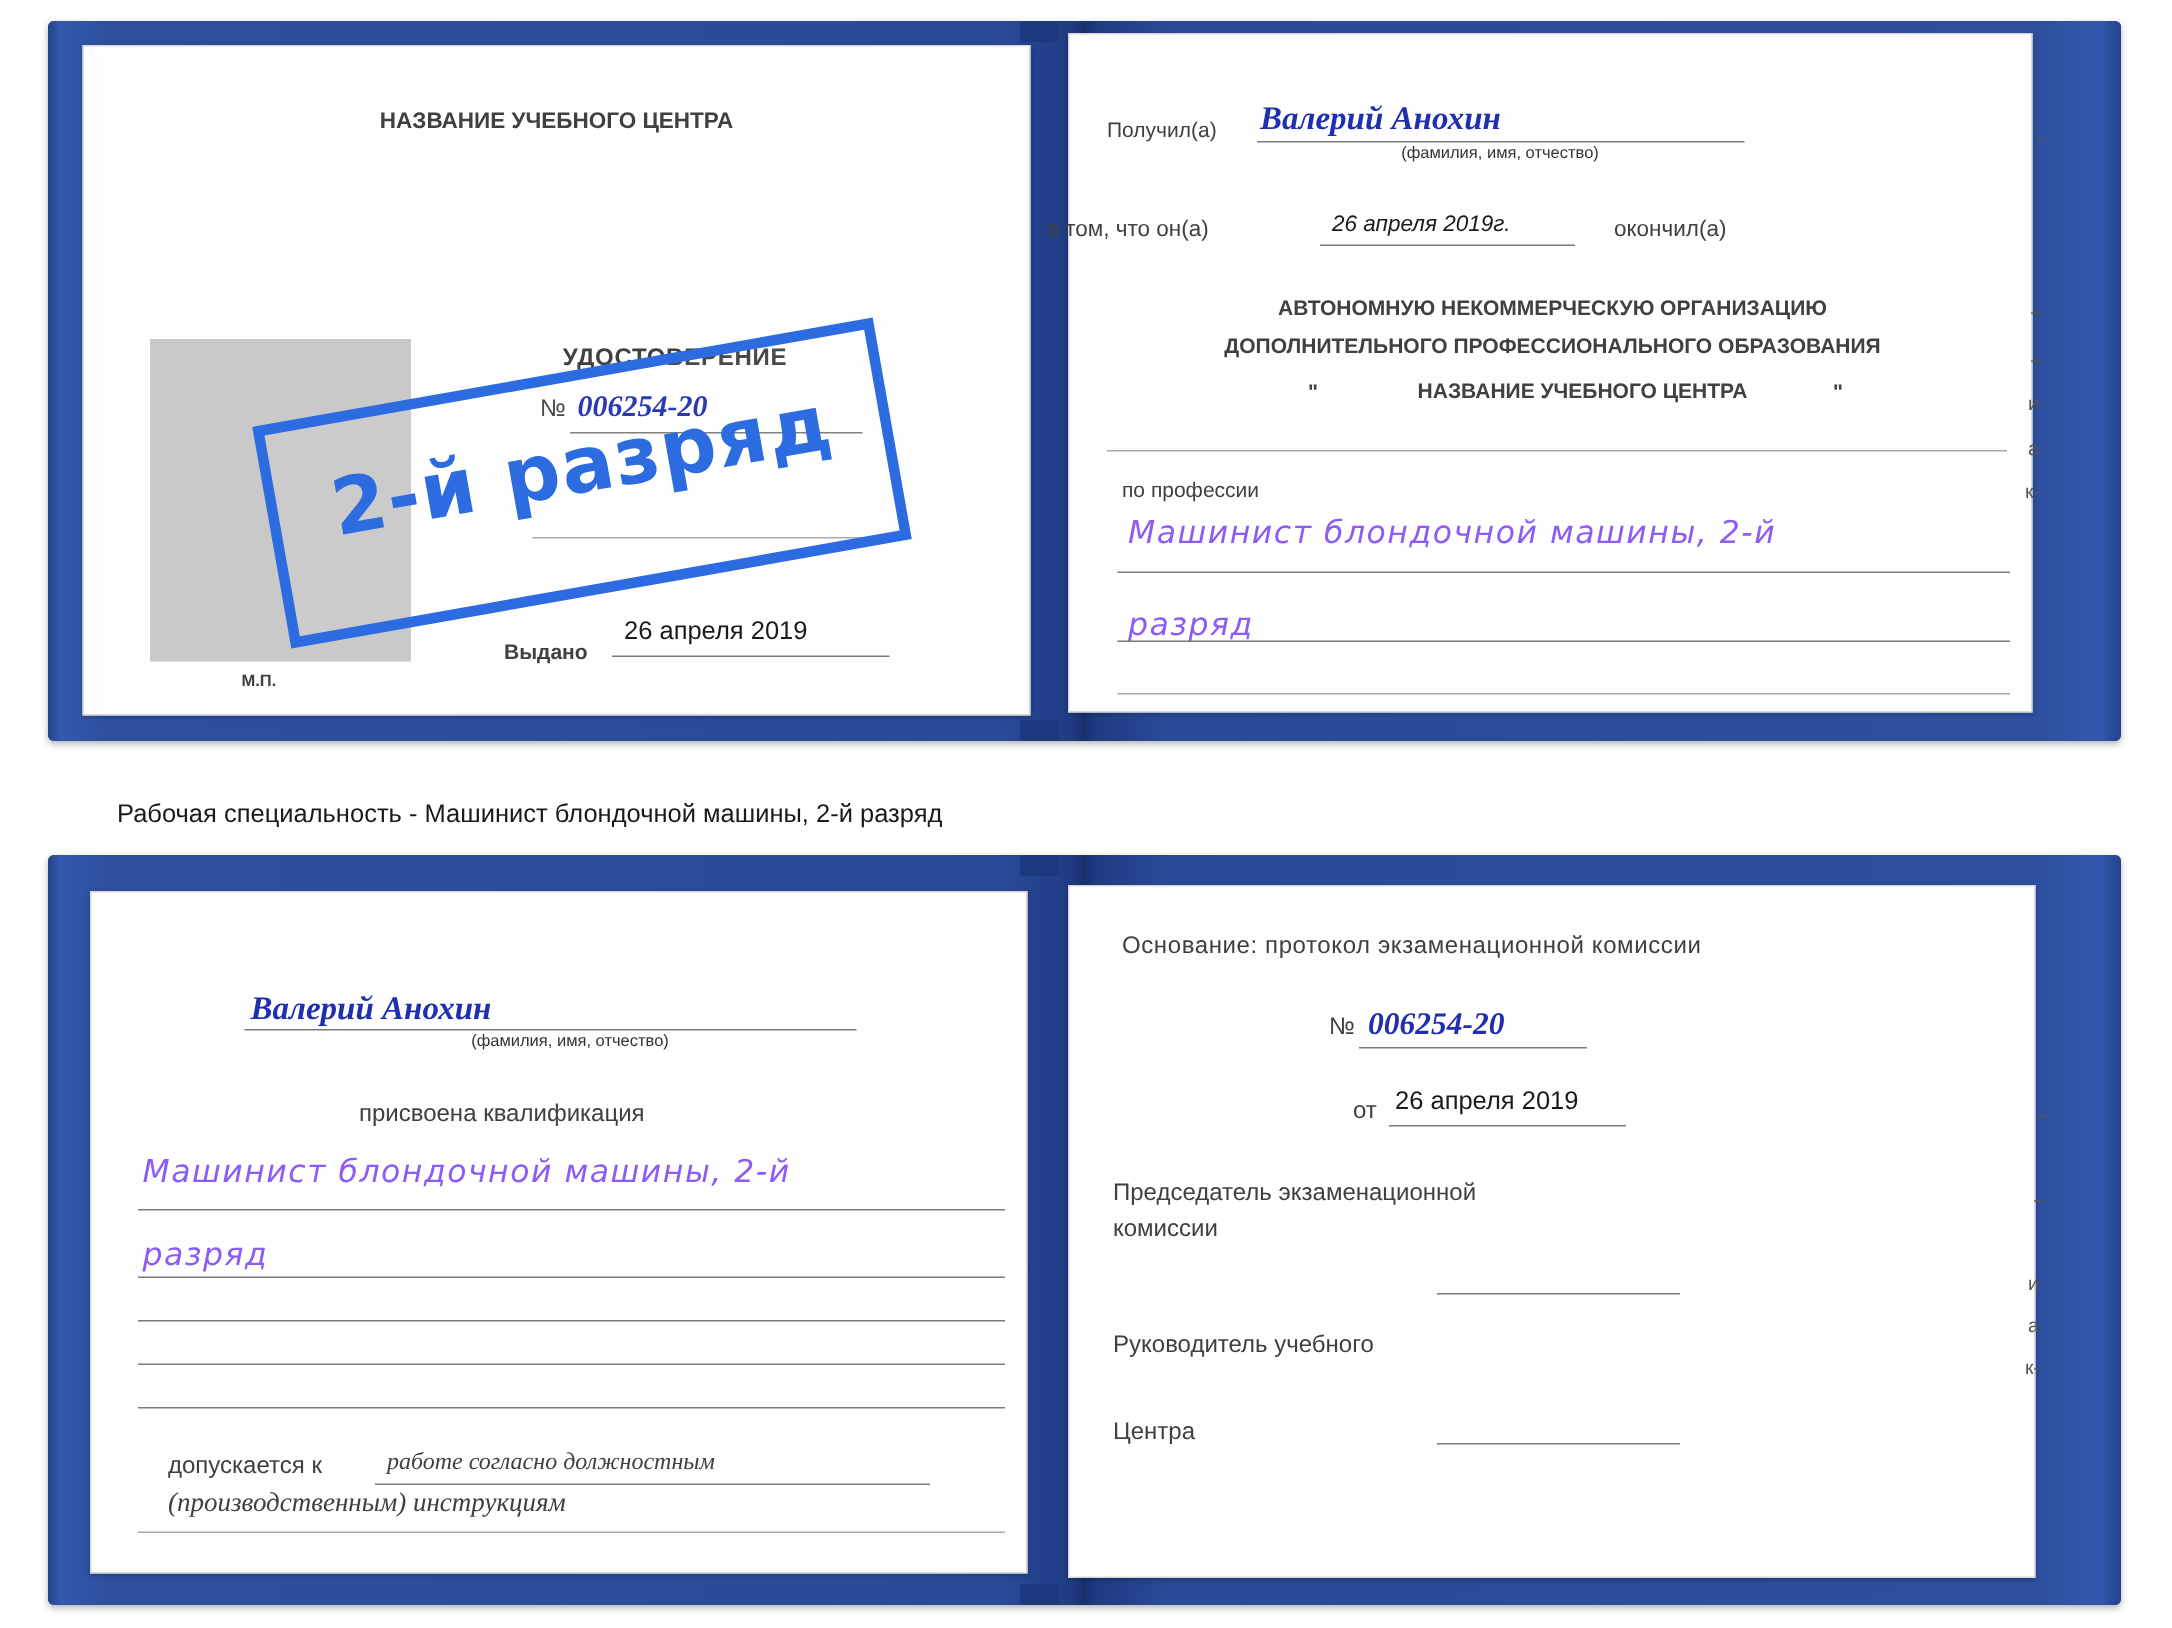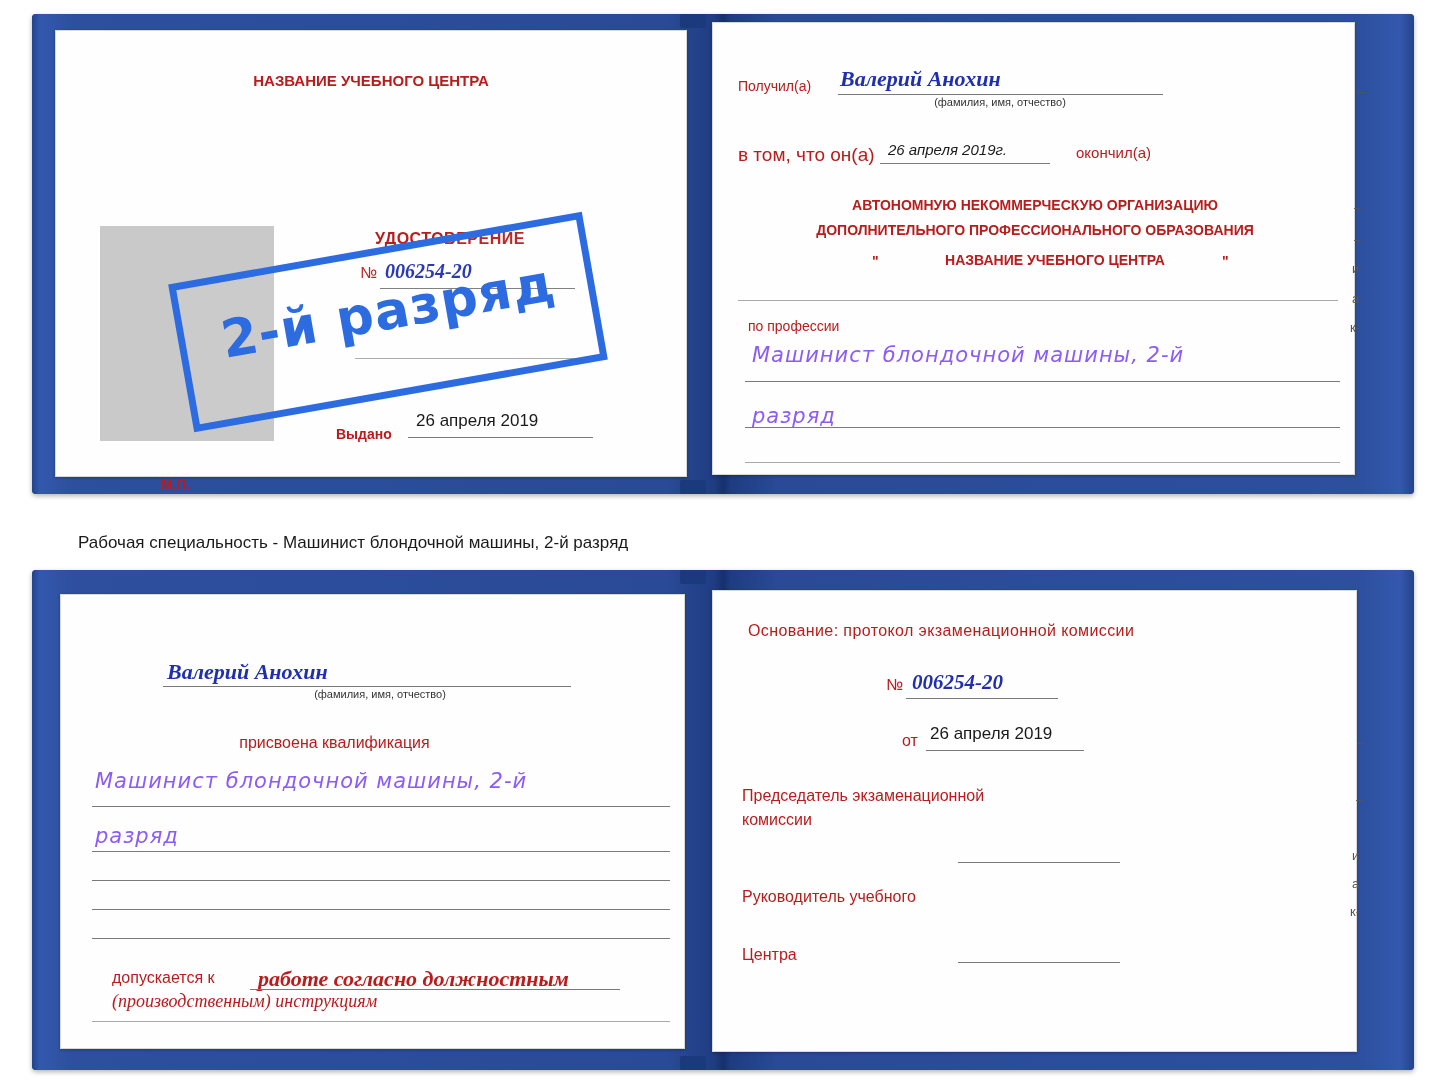"НАЗВАНИЕ УЧЕБНОГО ЦЕНТРА" .t { color: #b91c1c -> #404040 }
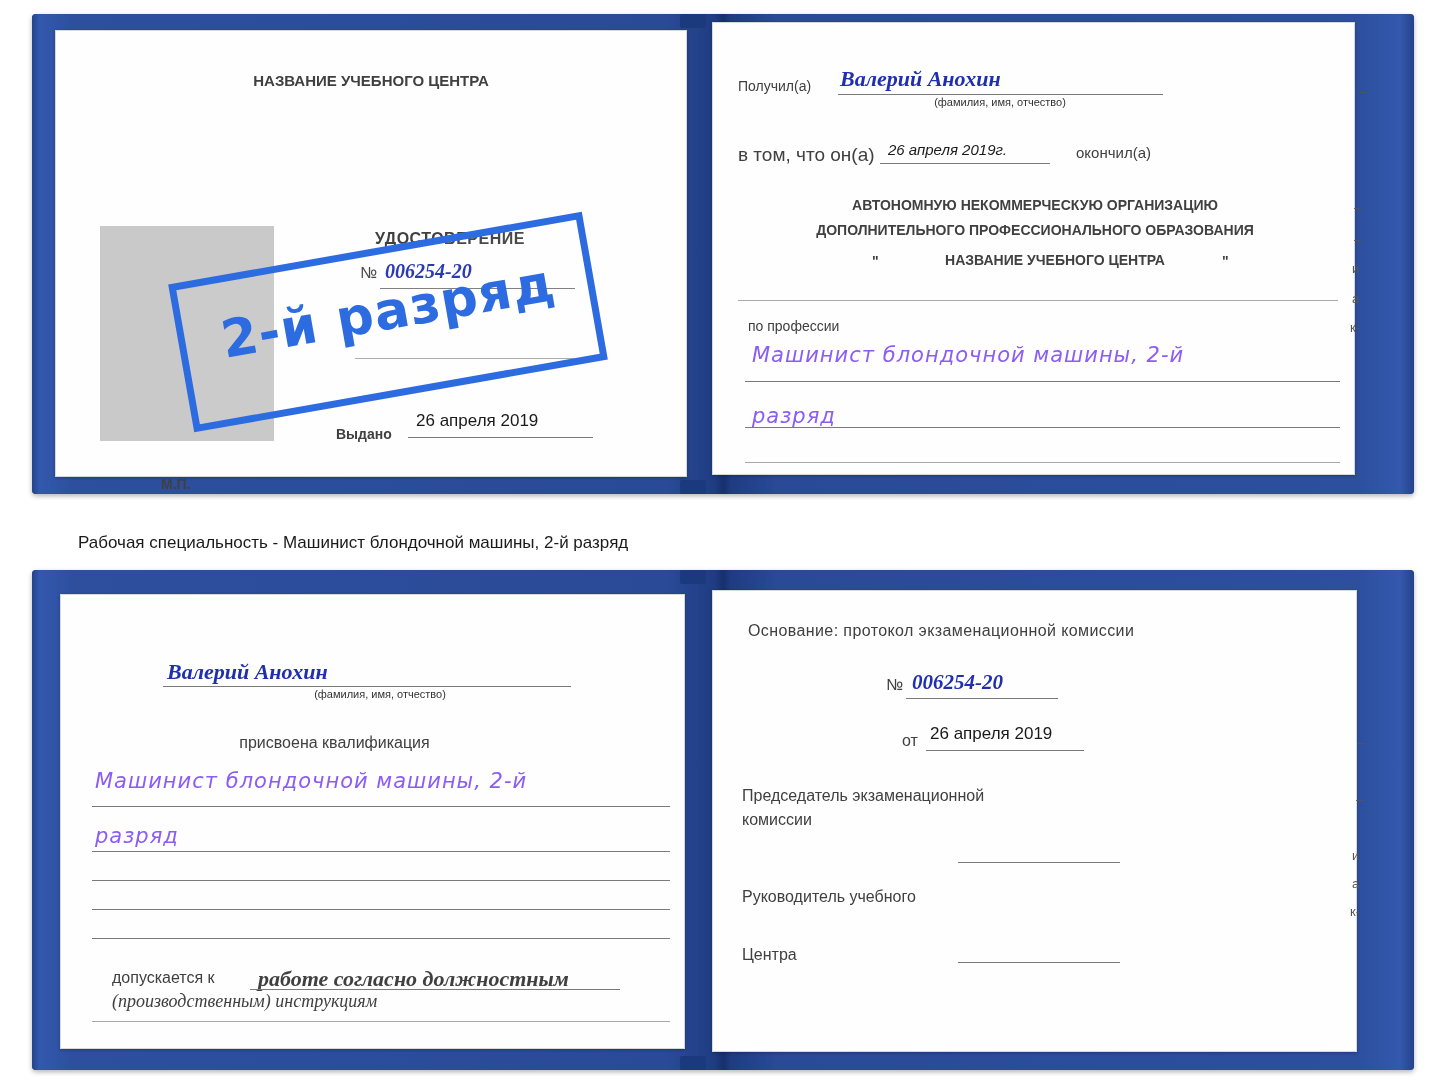"в том, что он(а)" div.t { font-size: 19px -> 15px; left: 738px -> 698px }
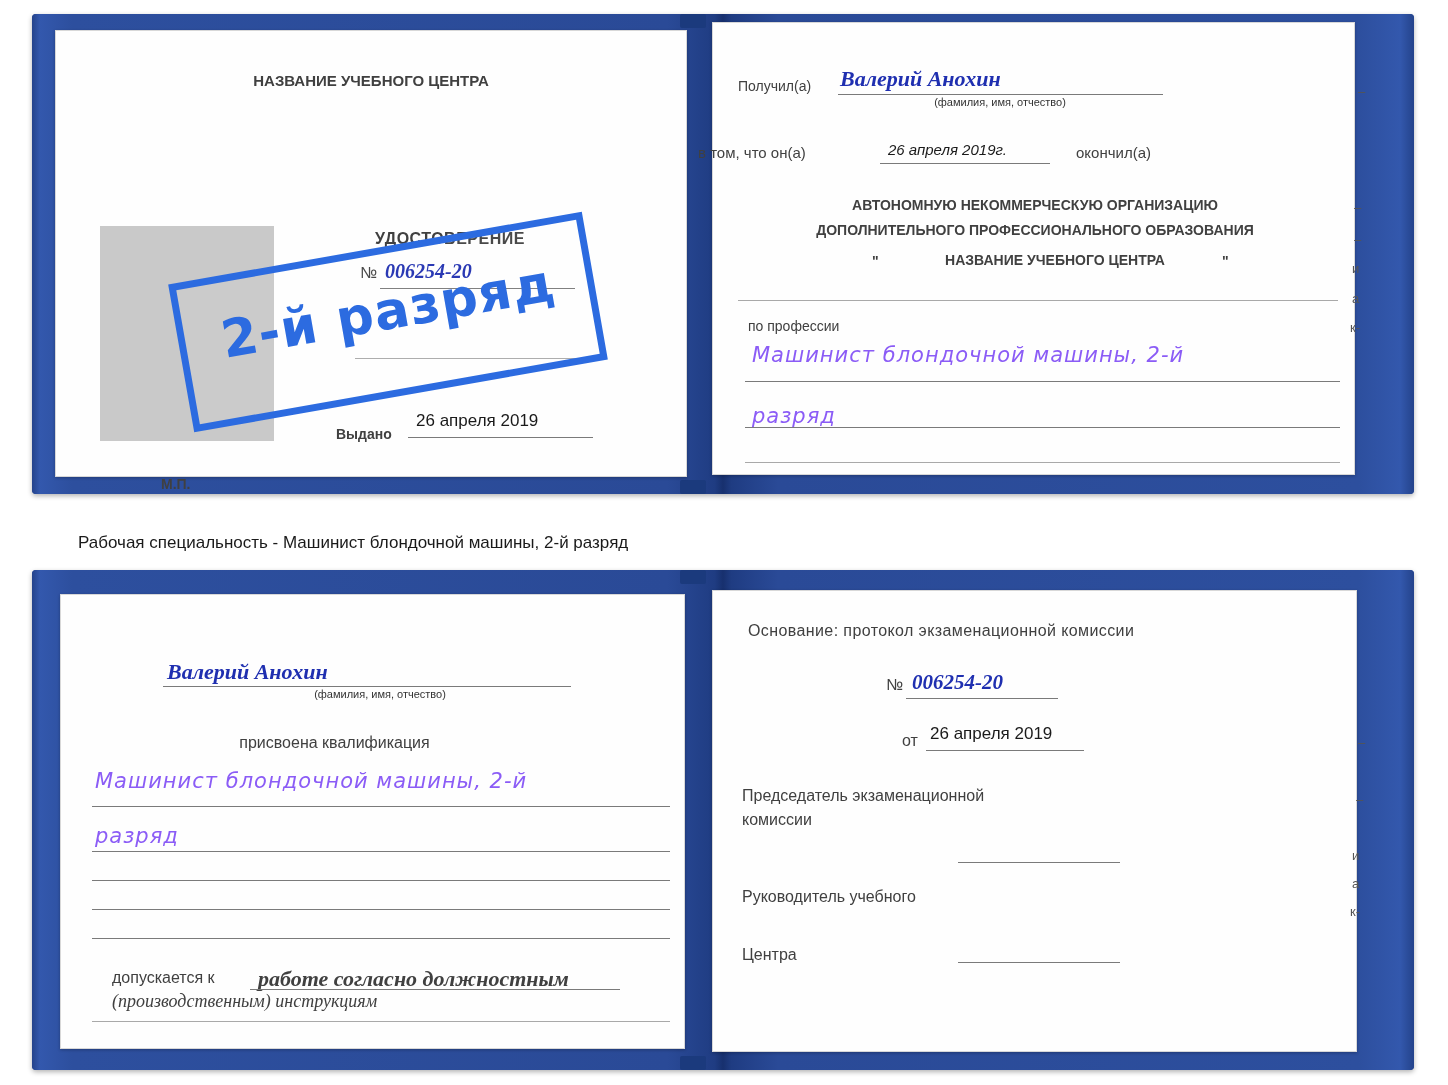"М.П." div.t { font-size: 14px -> 11px; top: 476px -> 448px }
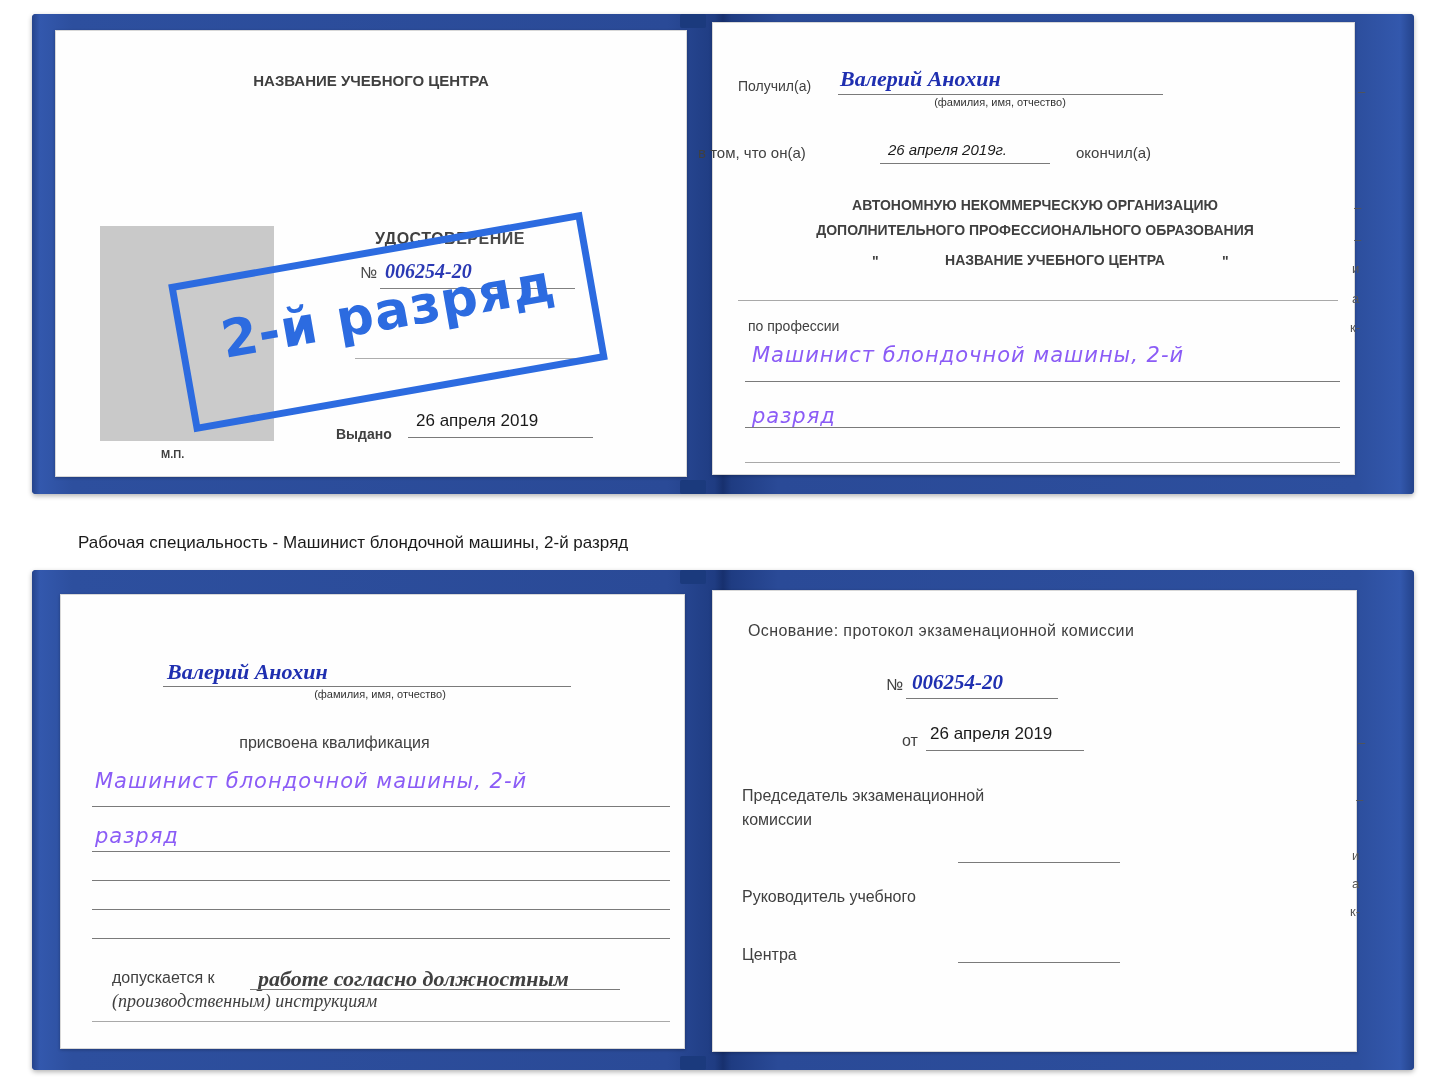"работе согласно должностным" div.t { font-size: 22px -> 16px; font-weight: bold -> none }
